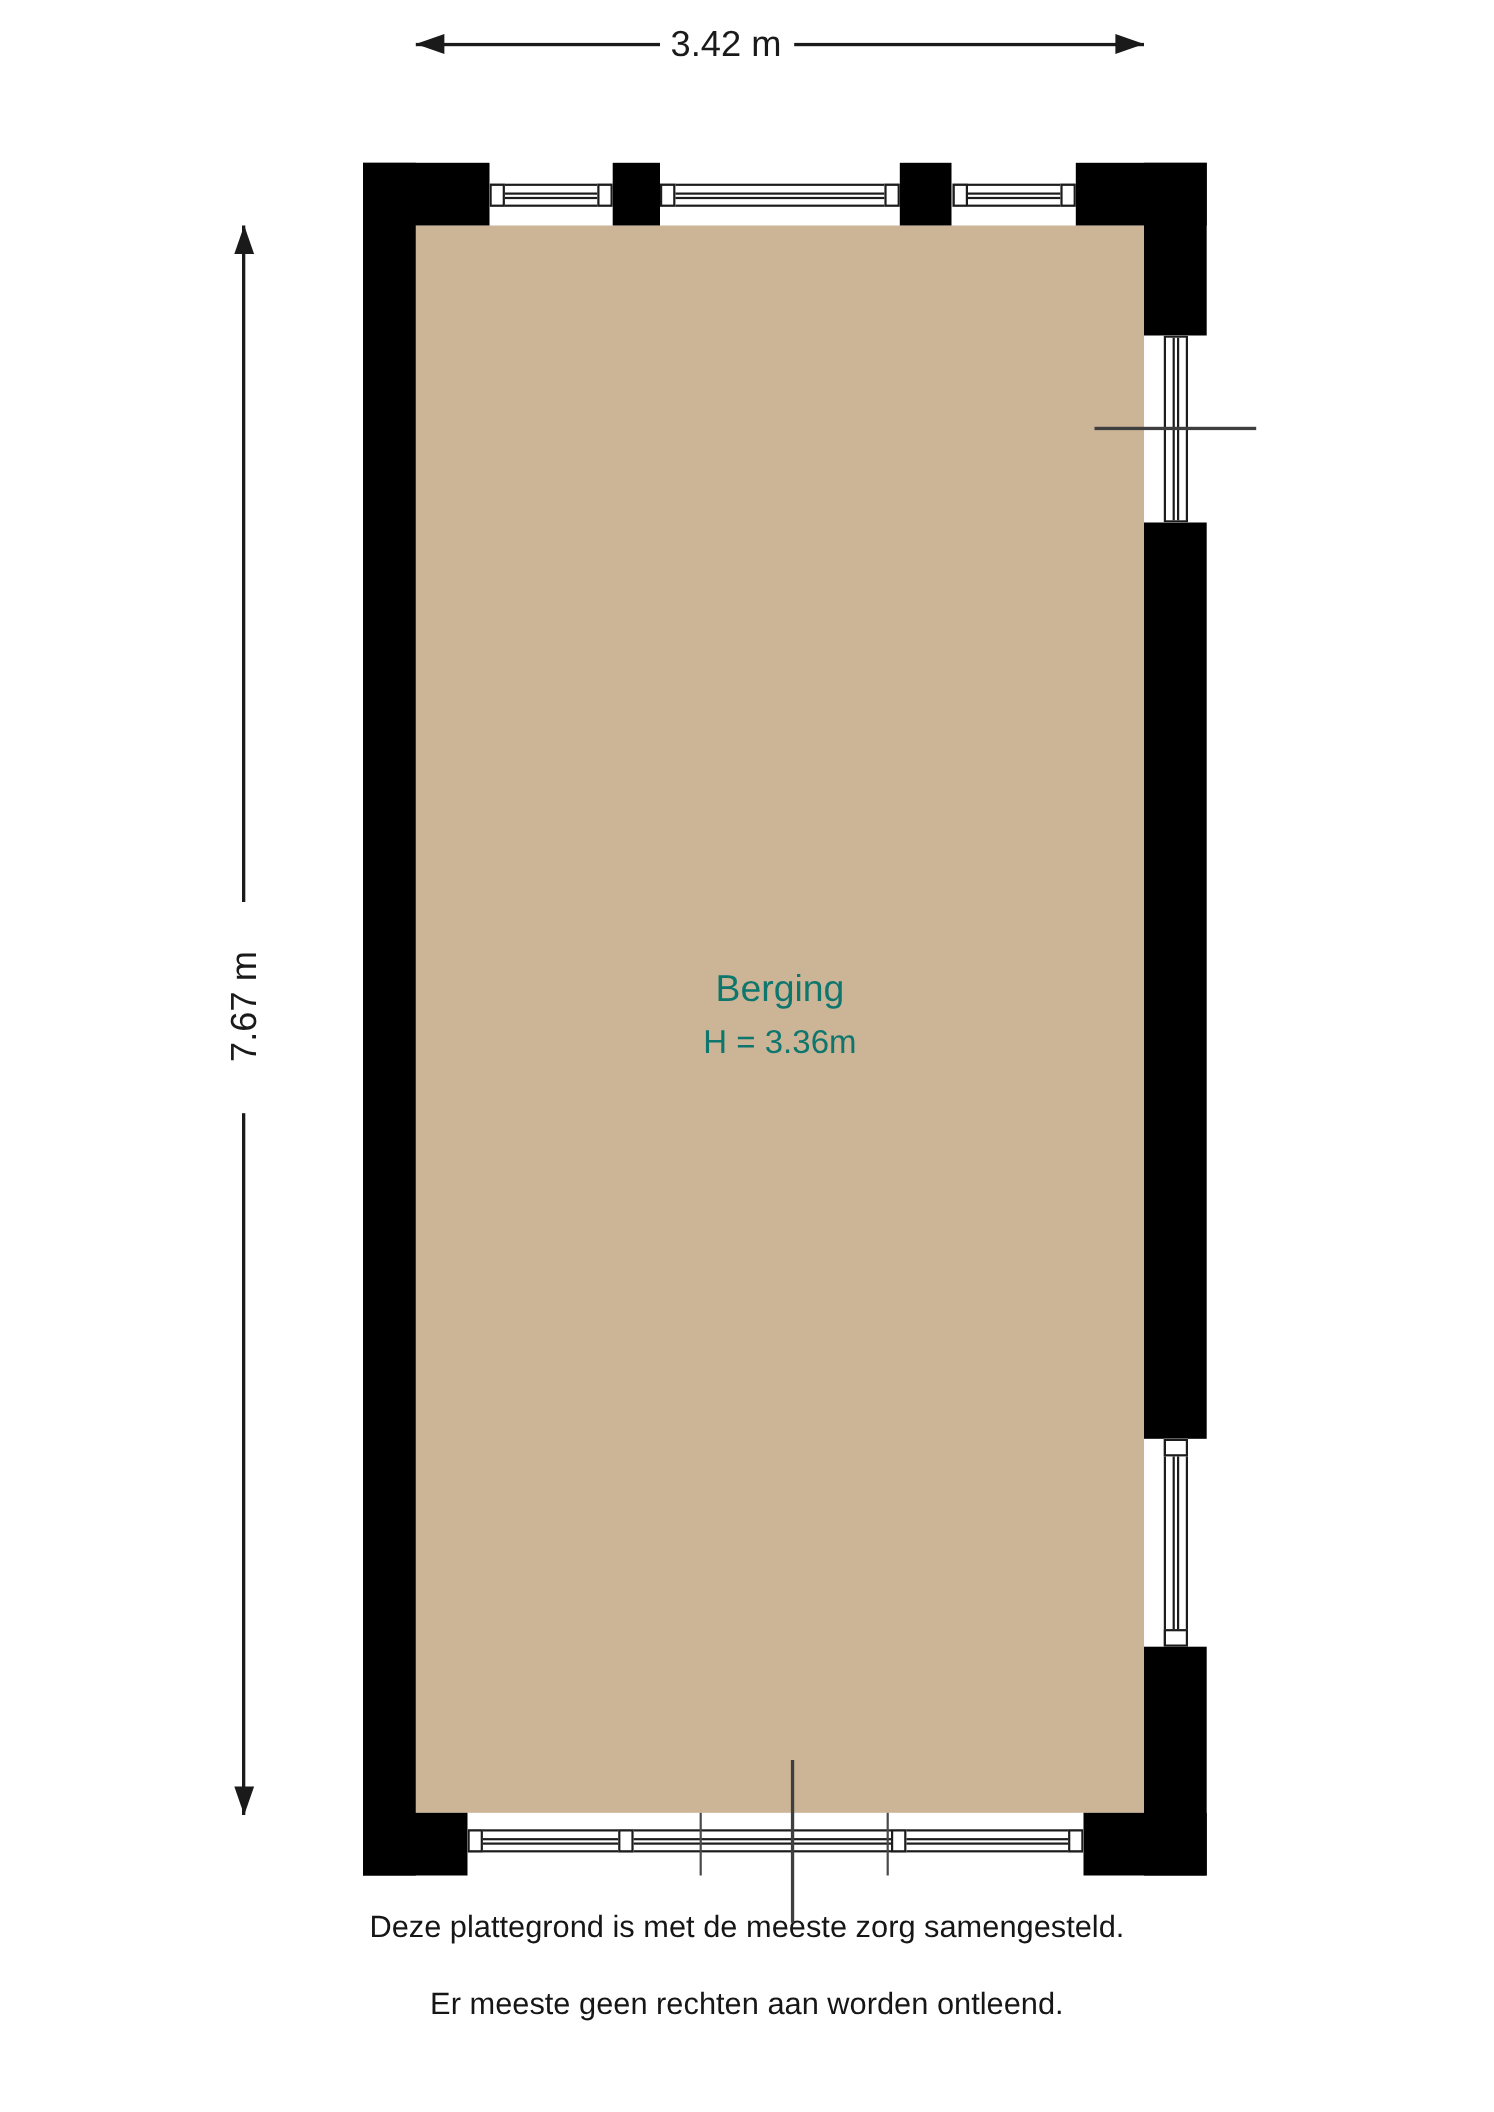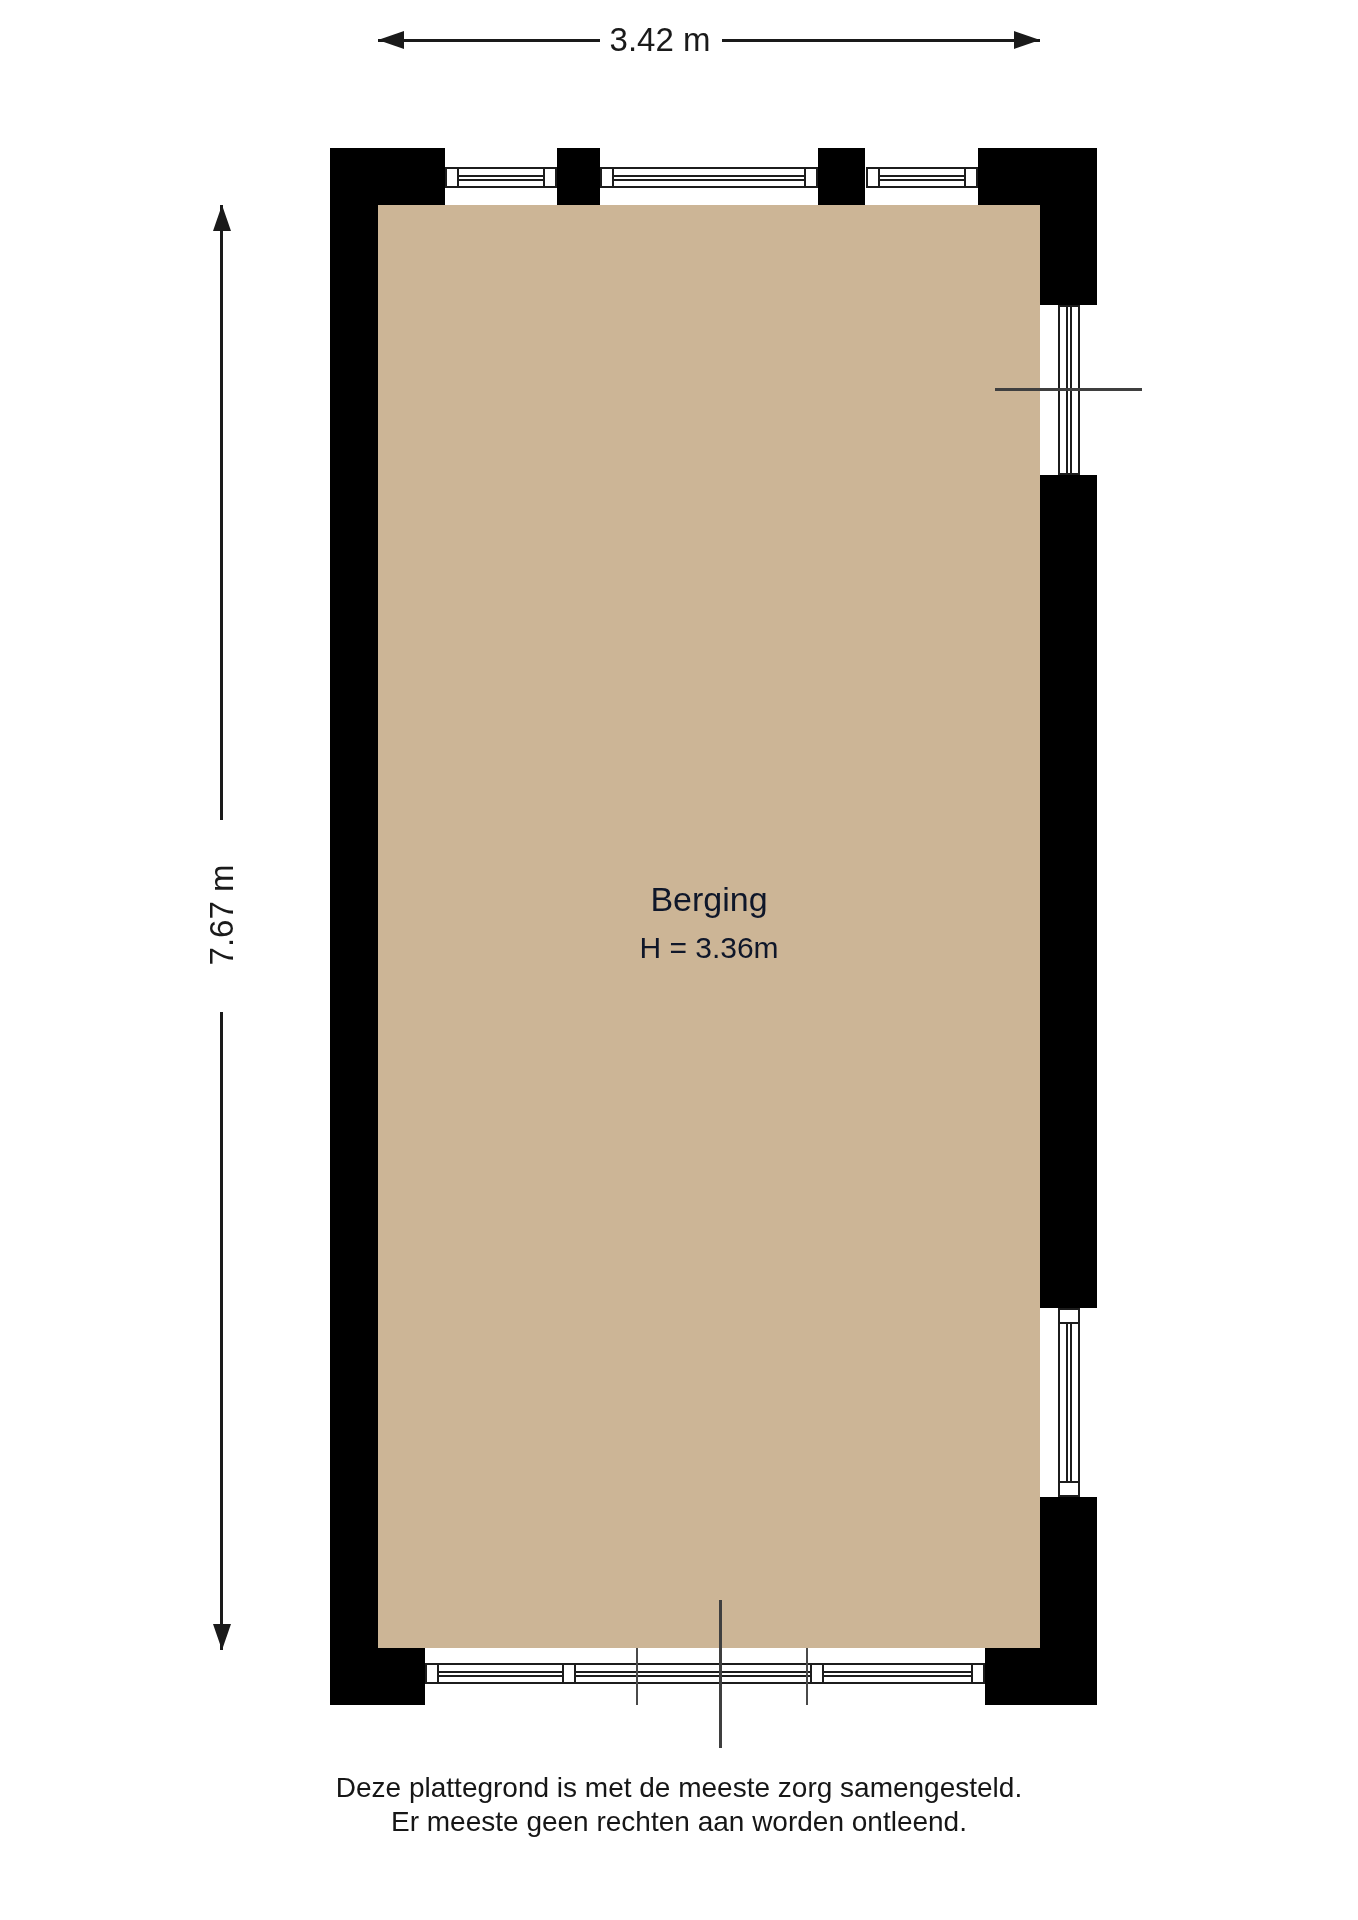"Berging" .roomlabel { color: #0f172a -> #0f766e }
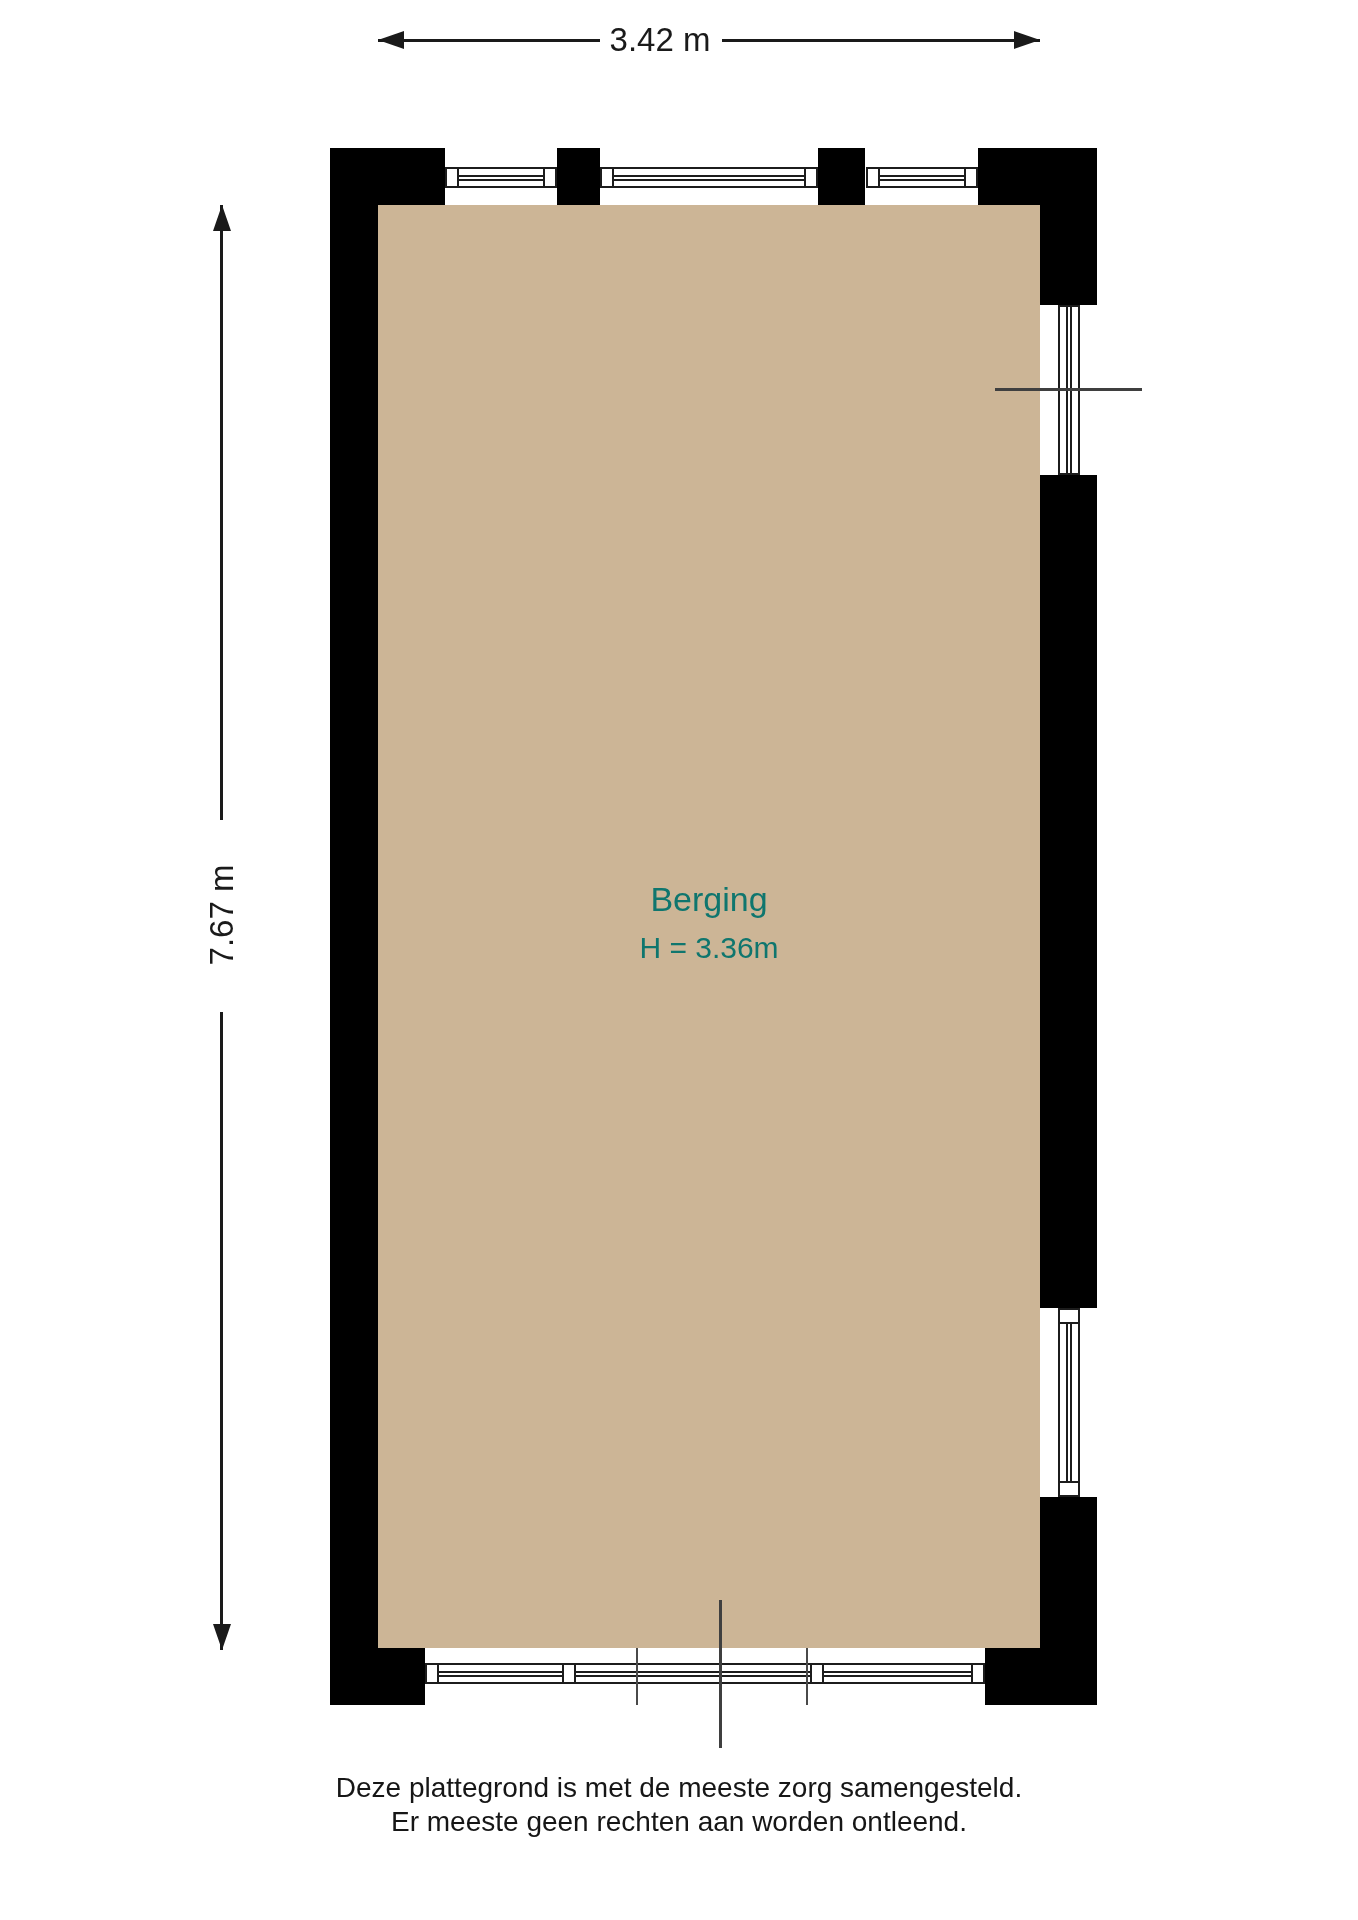"Deze plattegrond is met de" div.disclaimer { top: 1772px -> 1736px }
